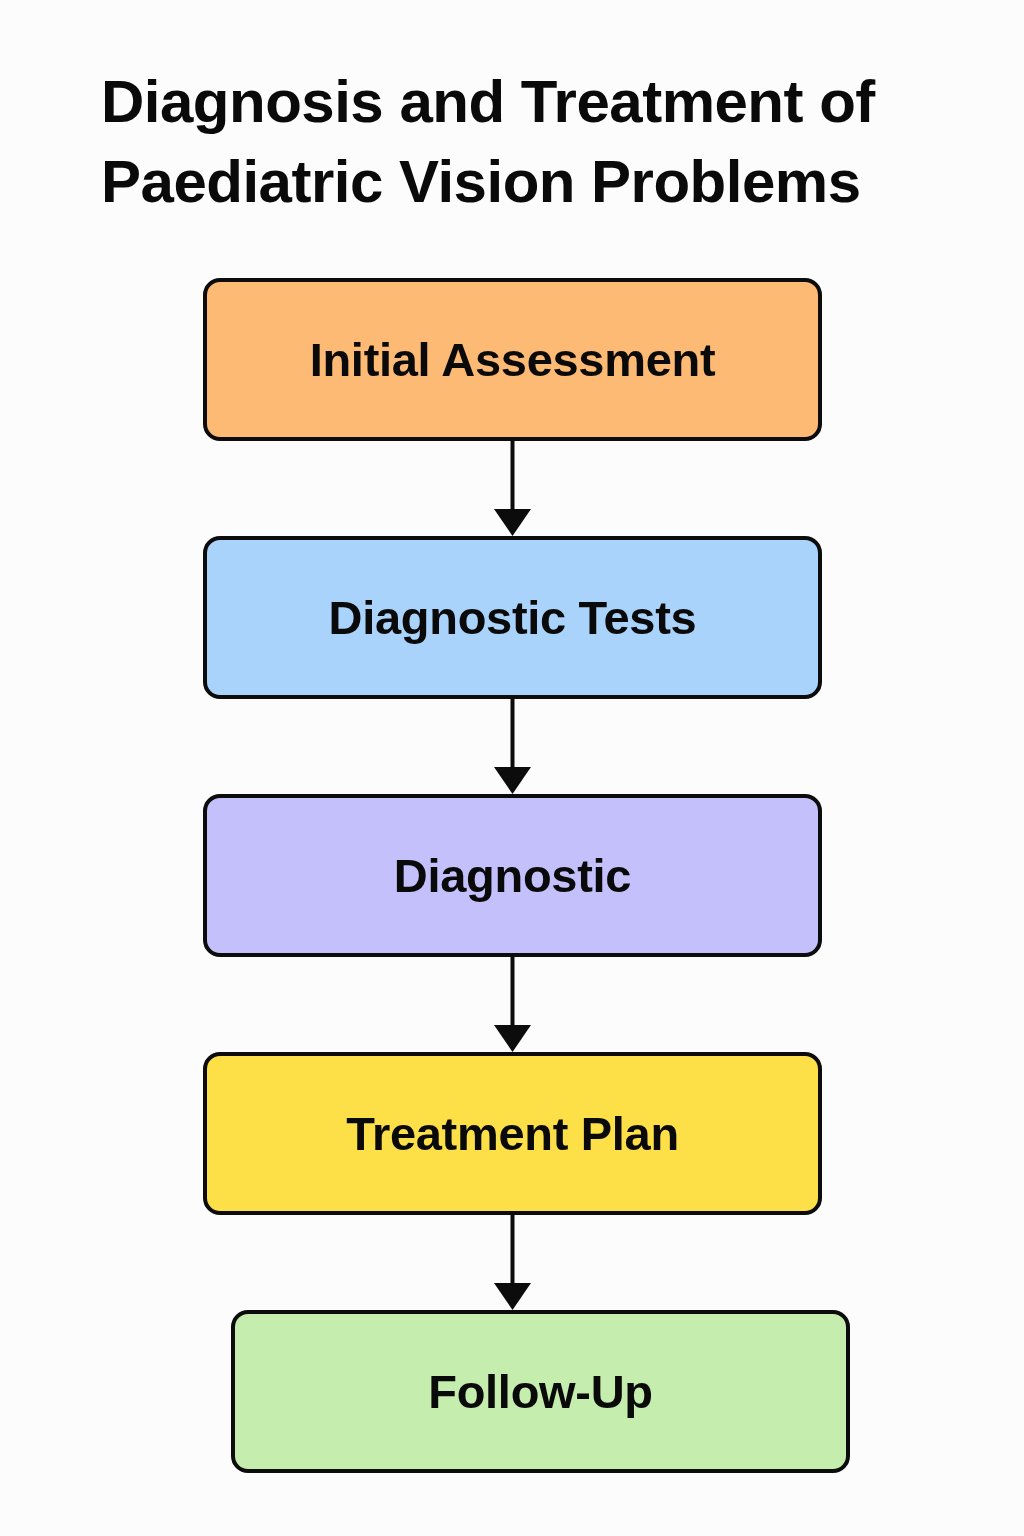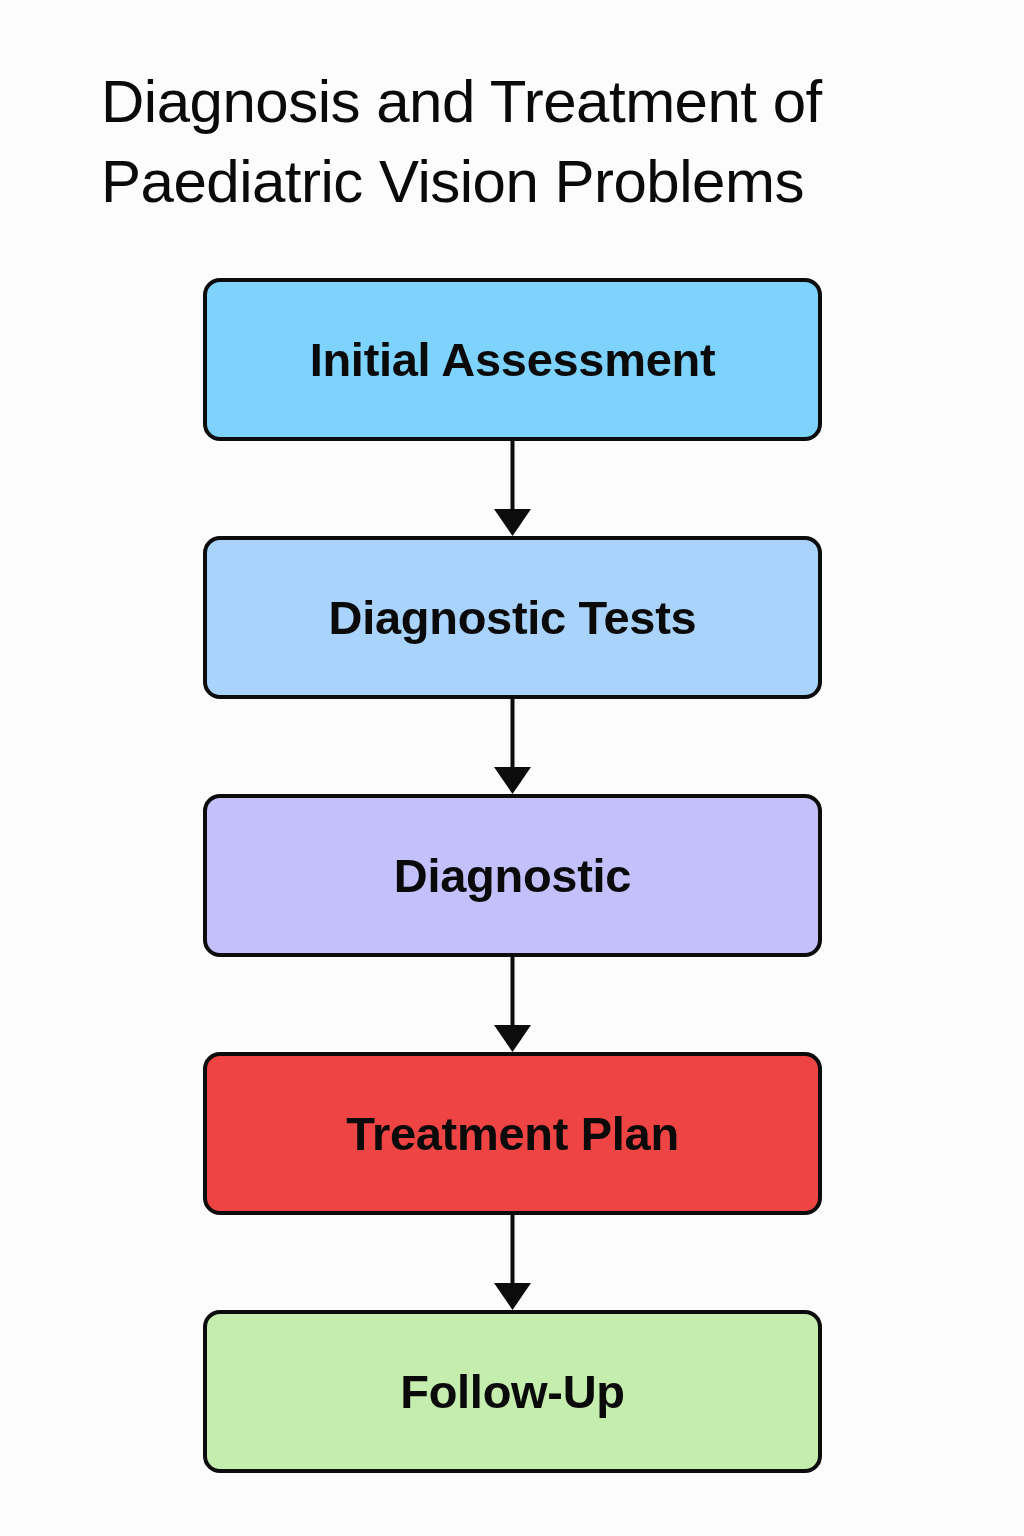"Diagnosis and Treatment of" #title { font-weight: 400 -> 700 }
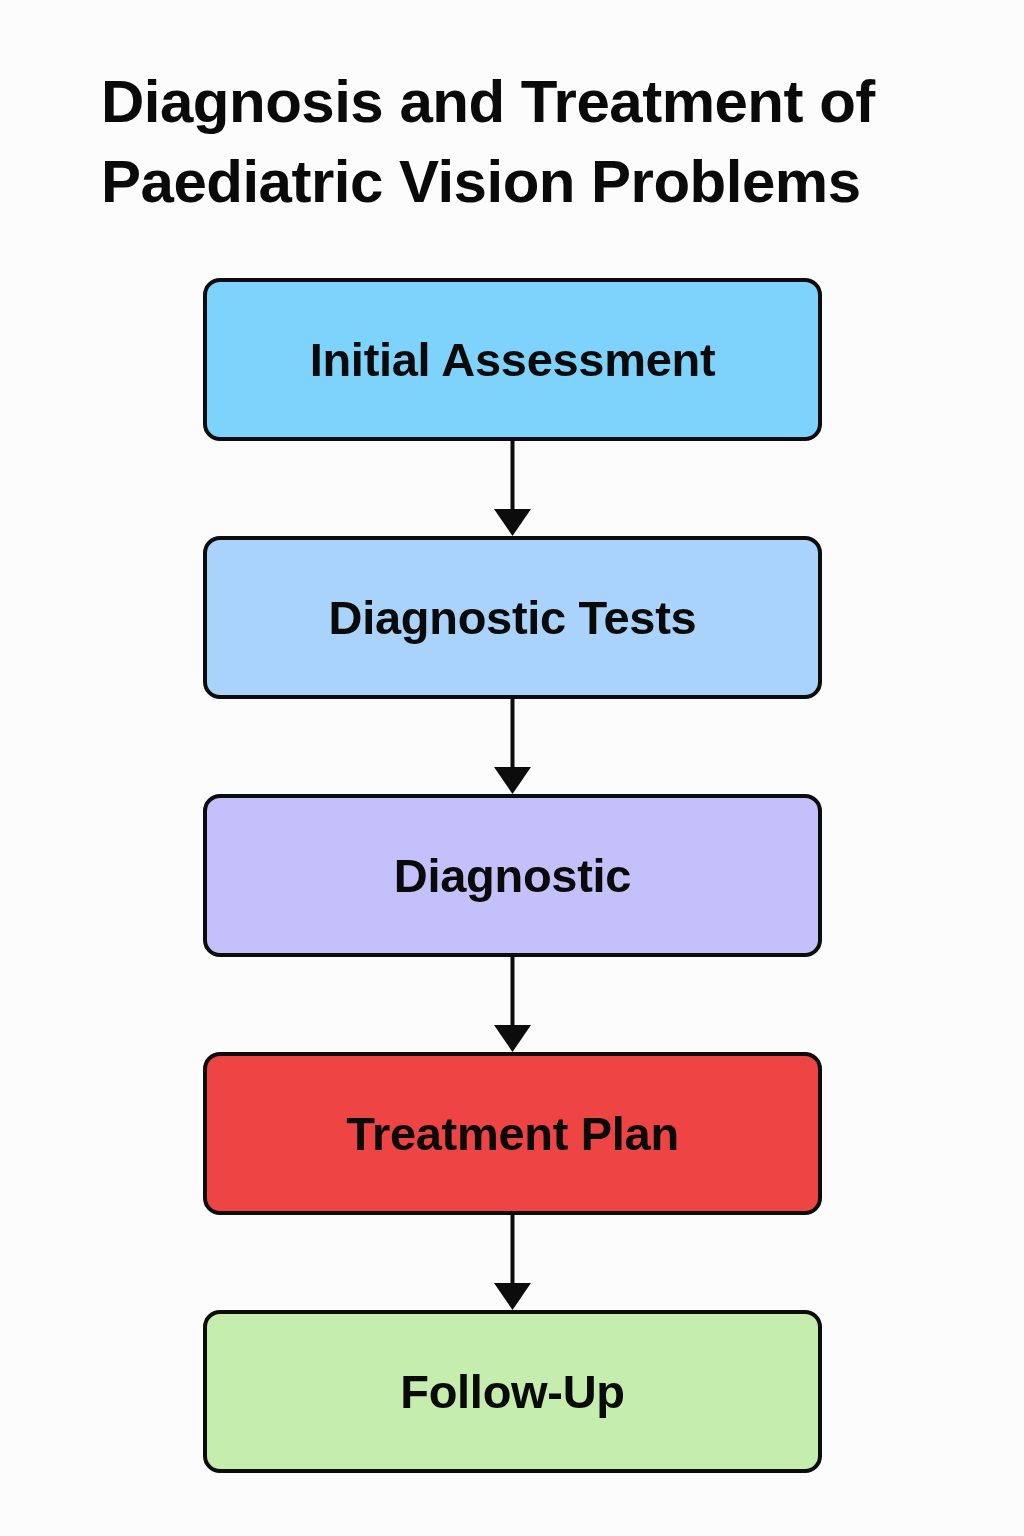"Initial Assessment" div.node { background: #7dd3fc -> #fdba74 }
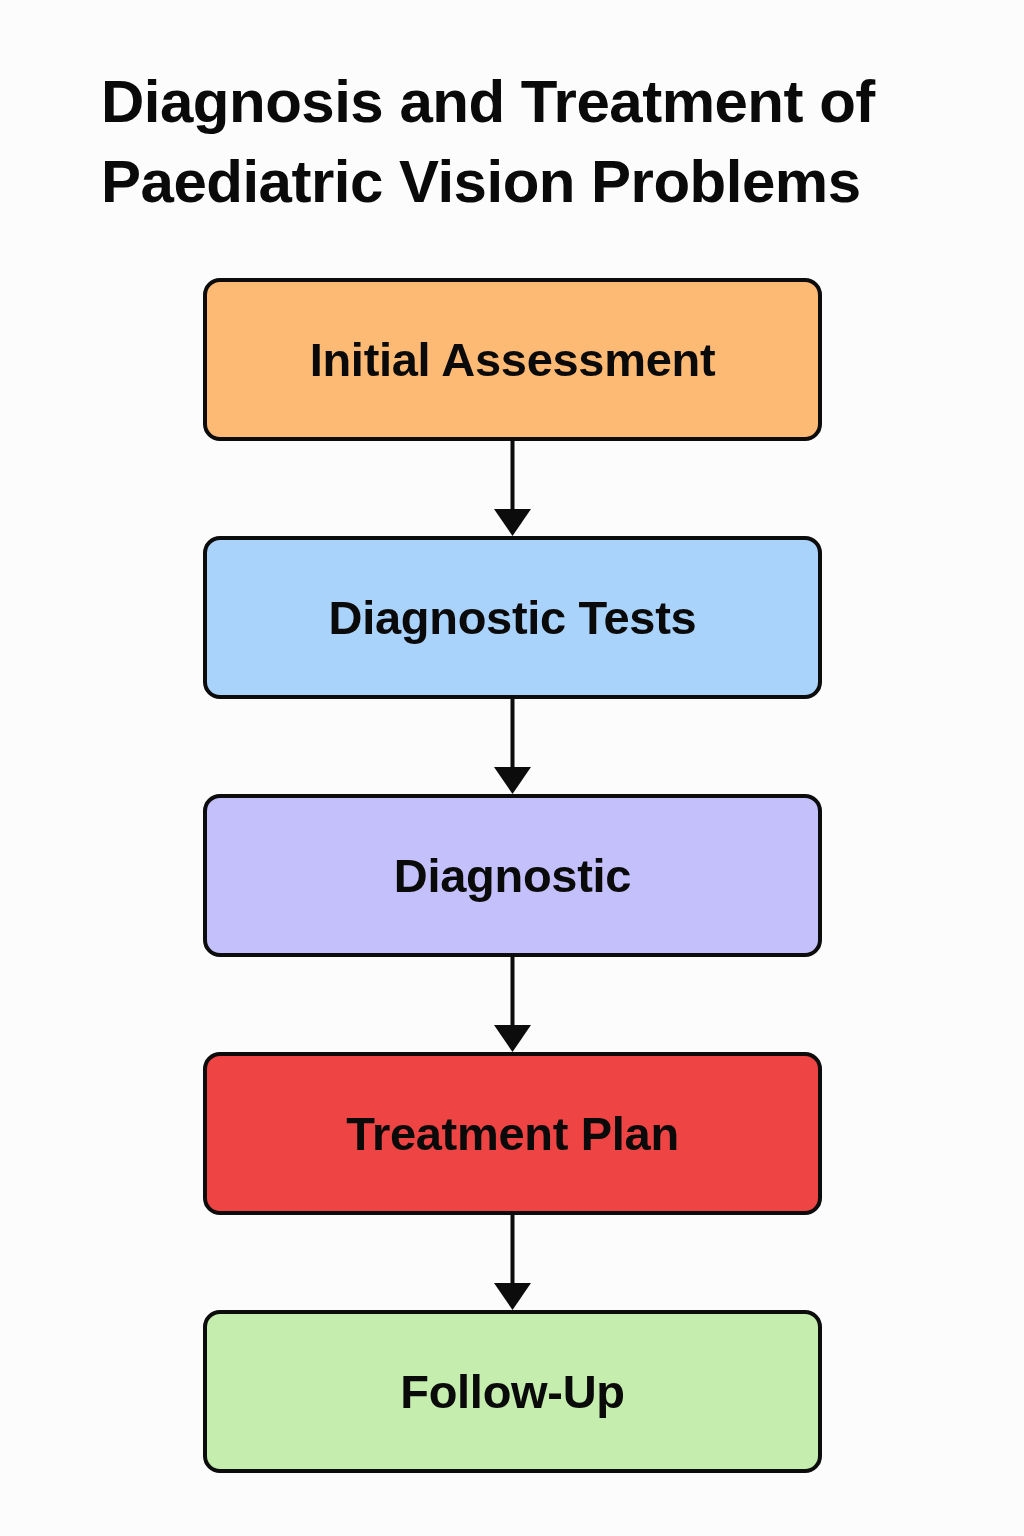"Treatment Plan" div.node { background: #ef4444 -> #fde047 }
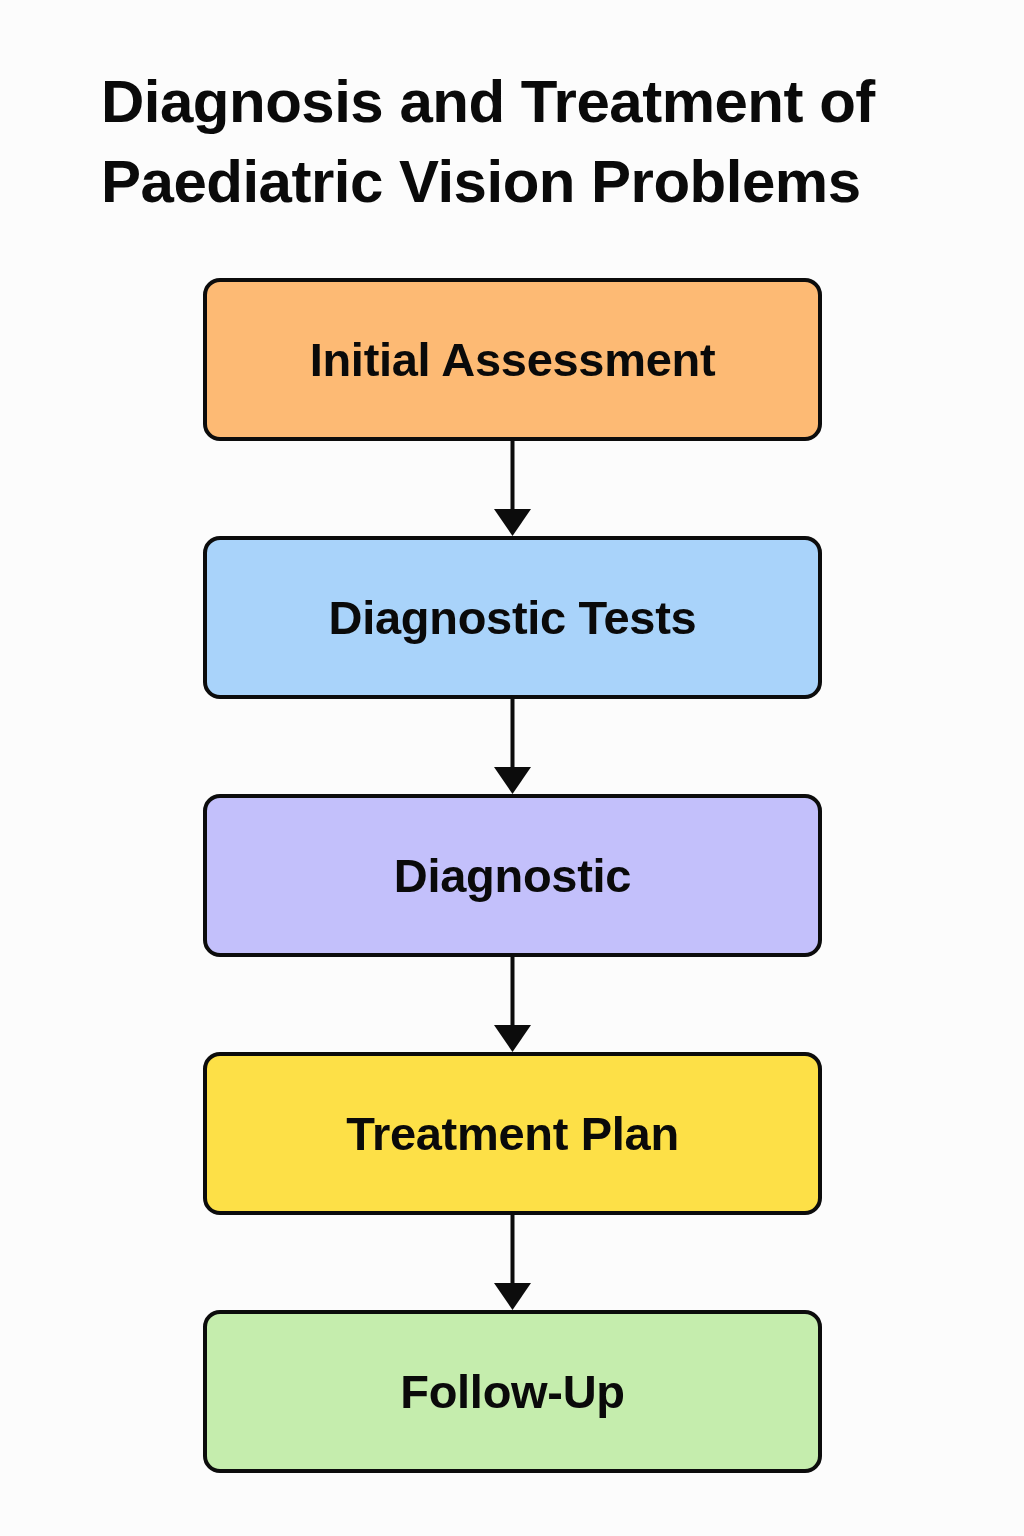"Follow-Up" div.node { margin-left: none -> 28px }
